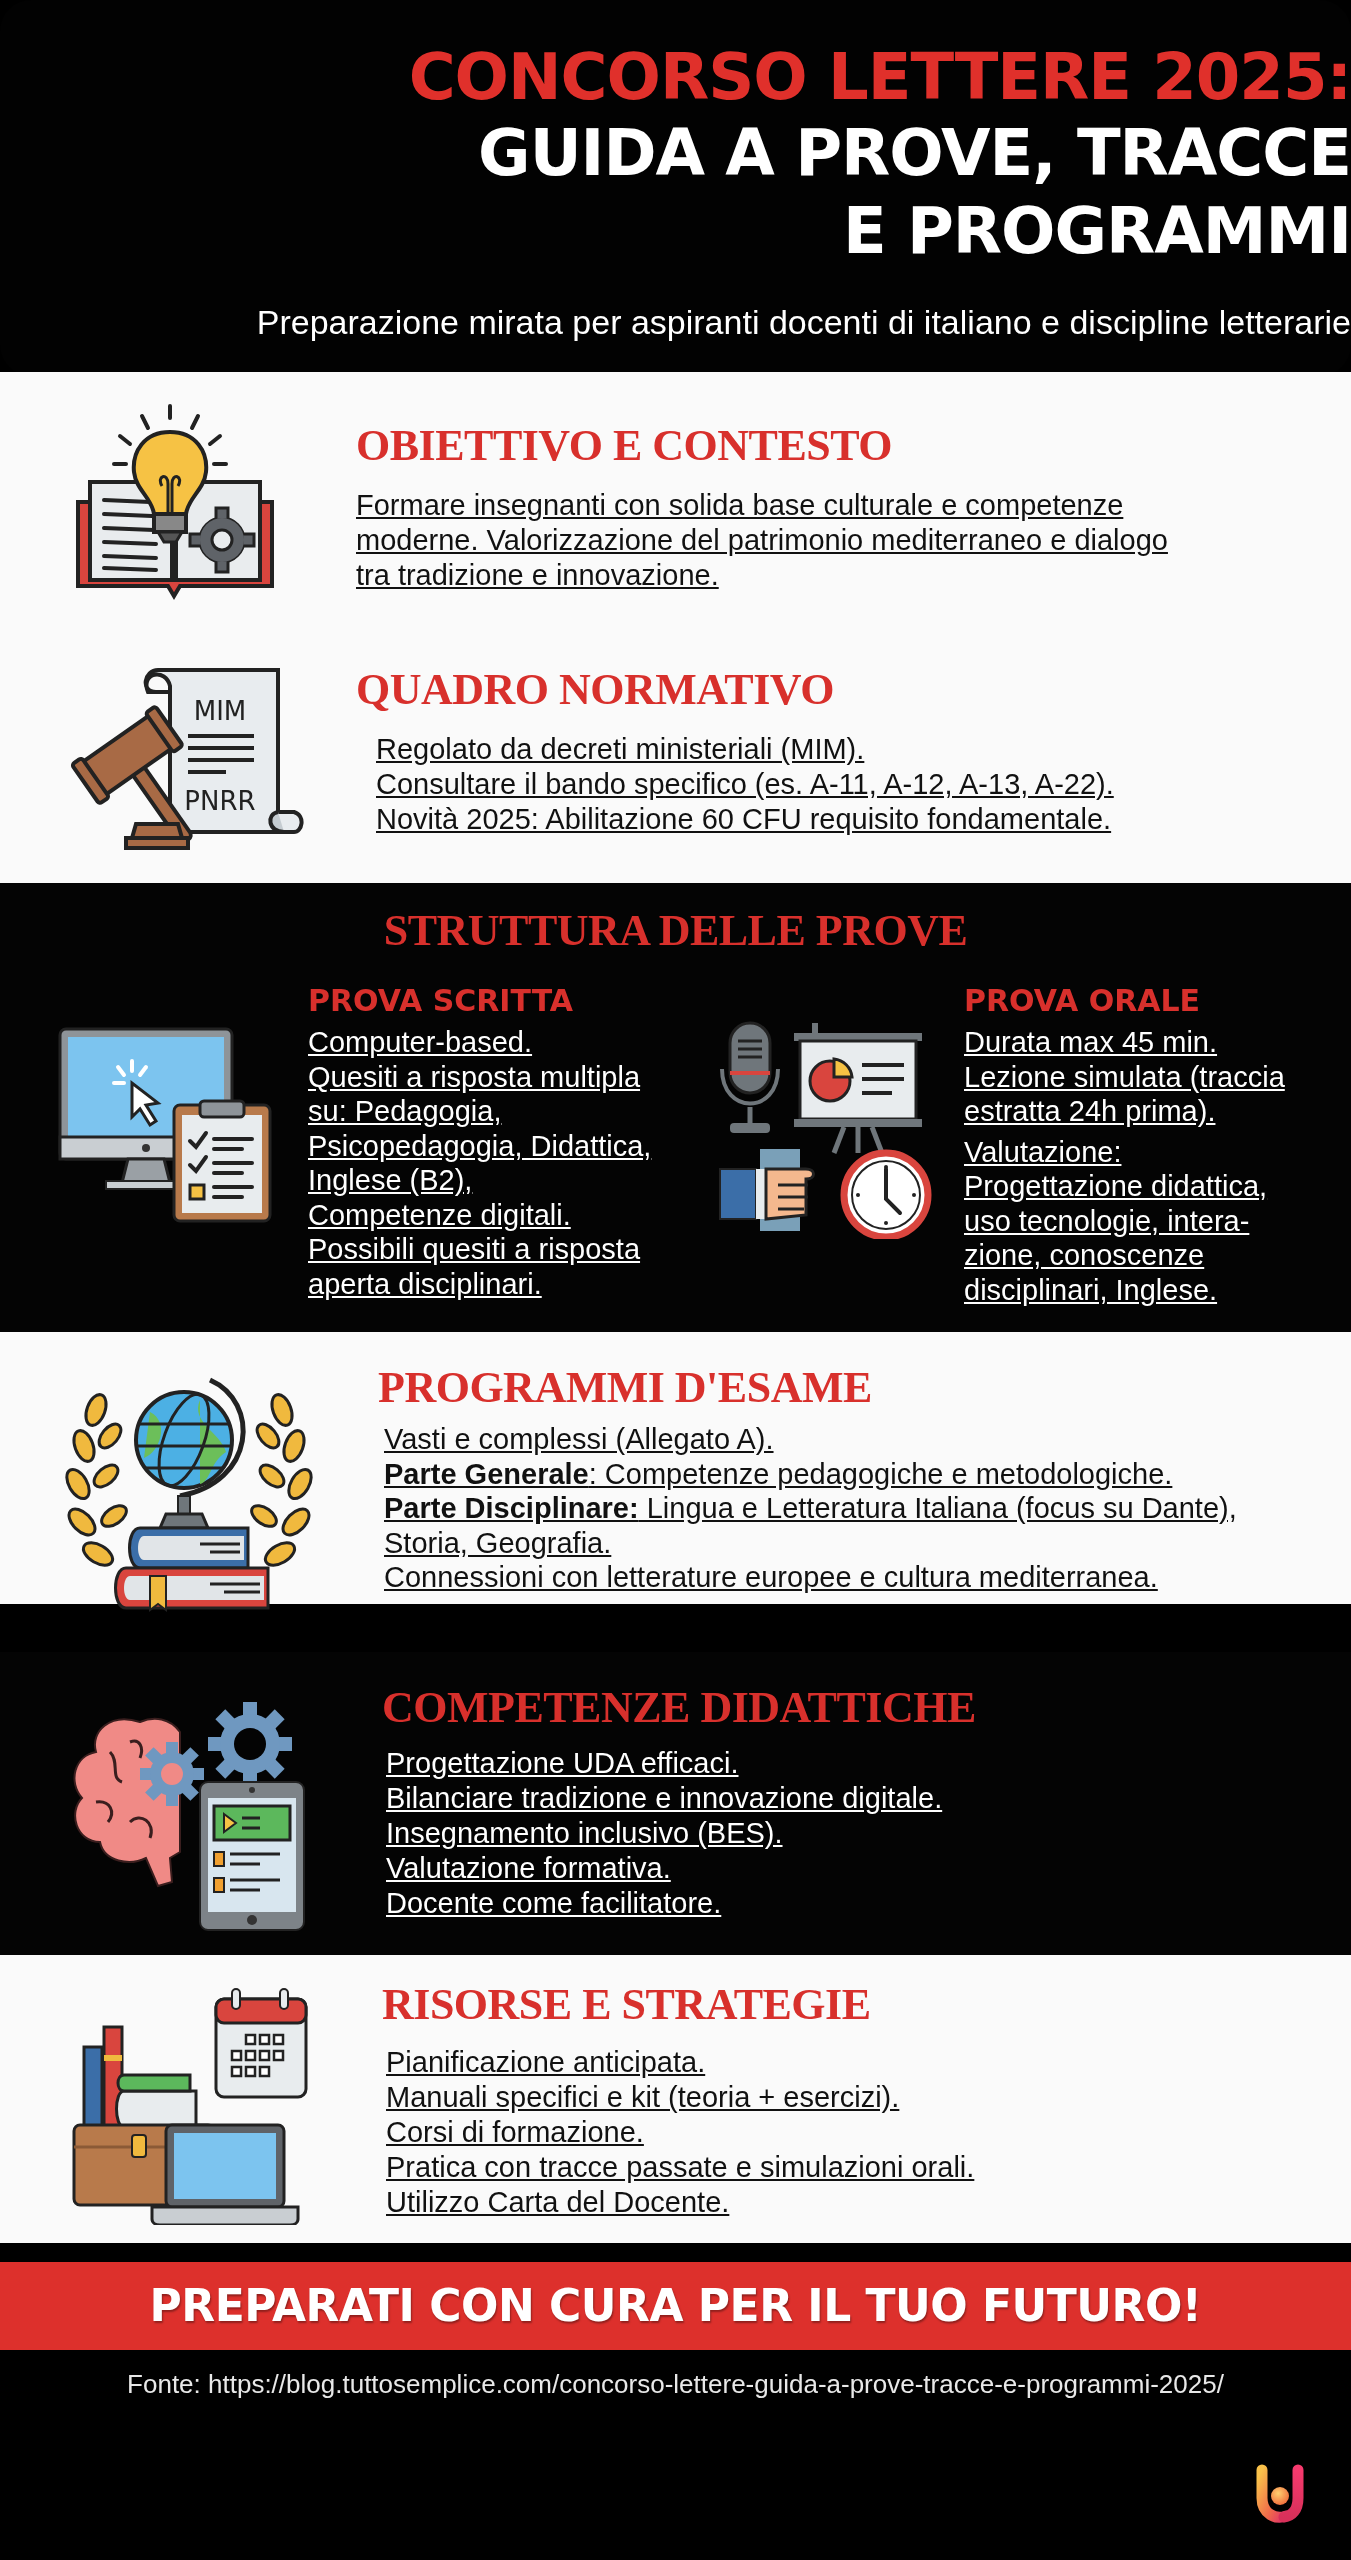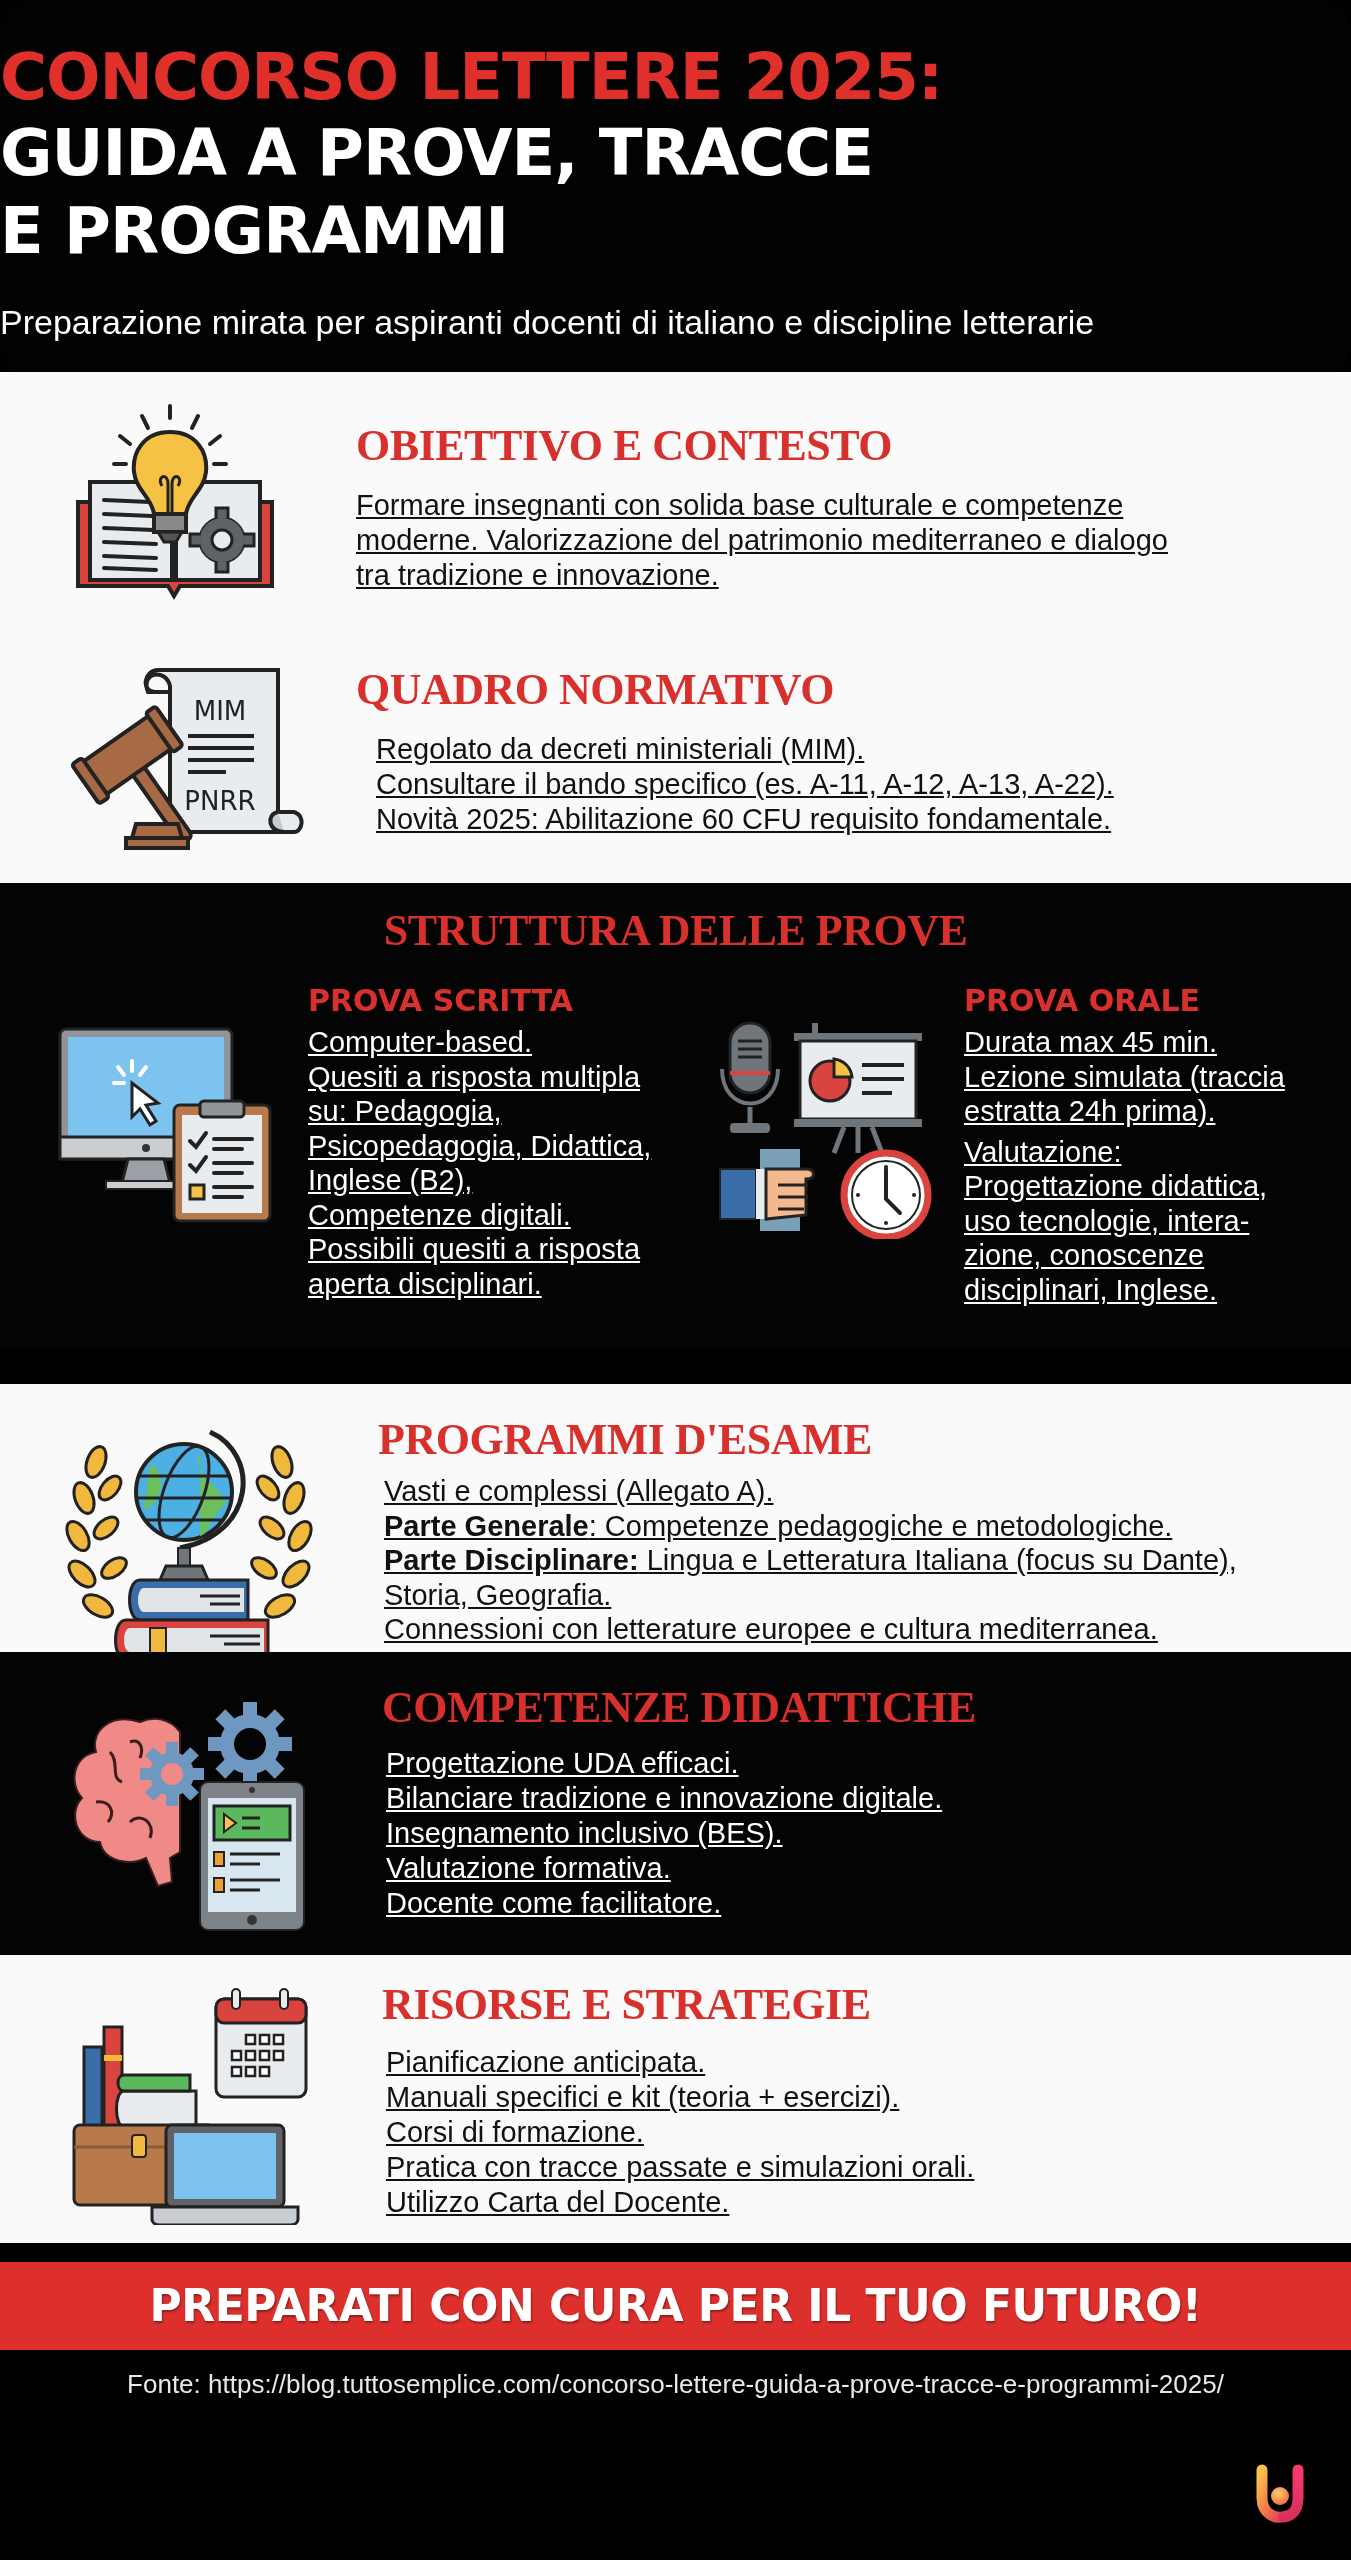"CONCORSO LETTERE 2025:" .header { text-align: left -> right }
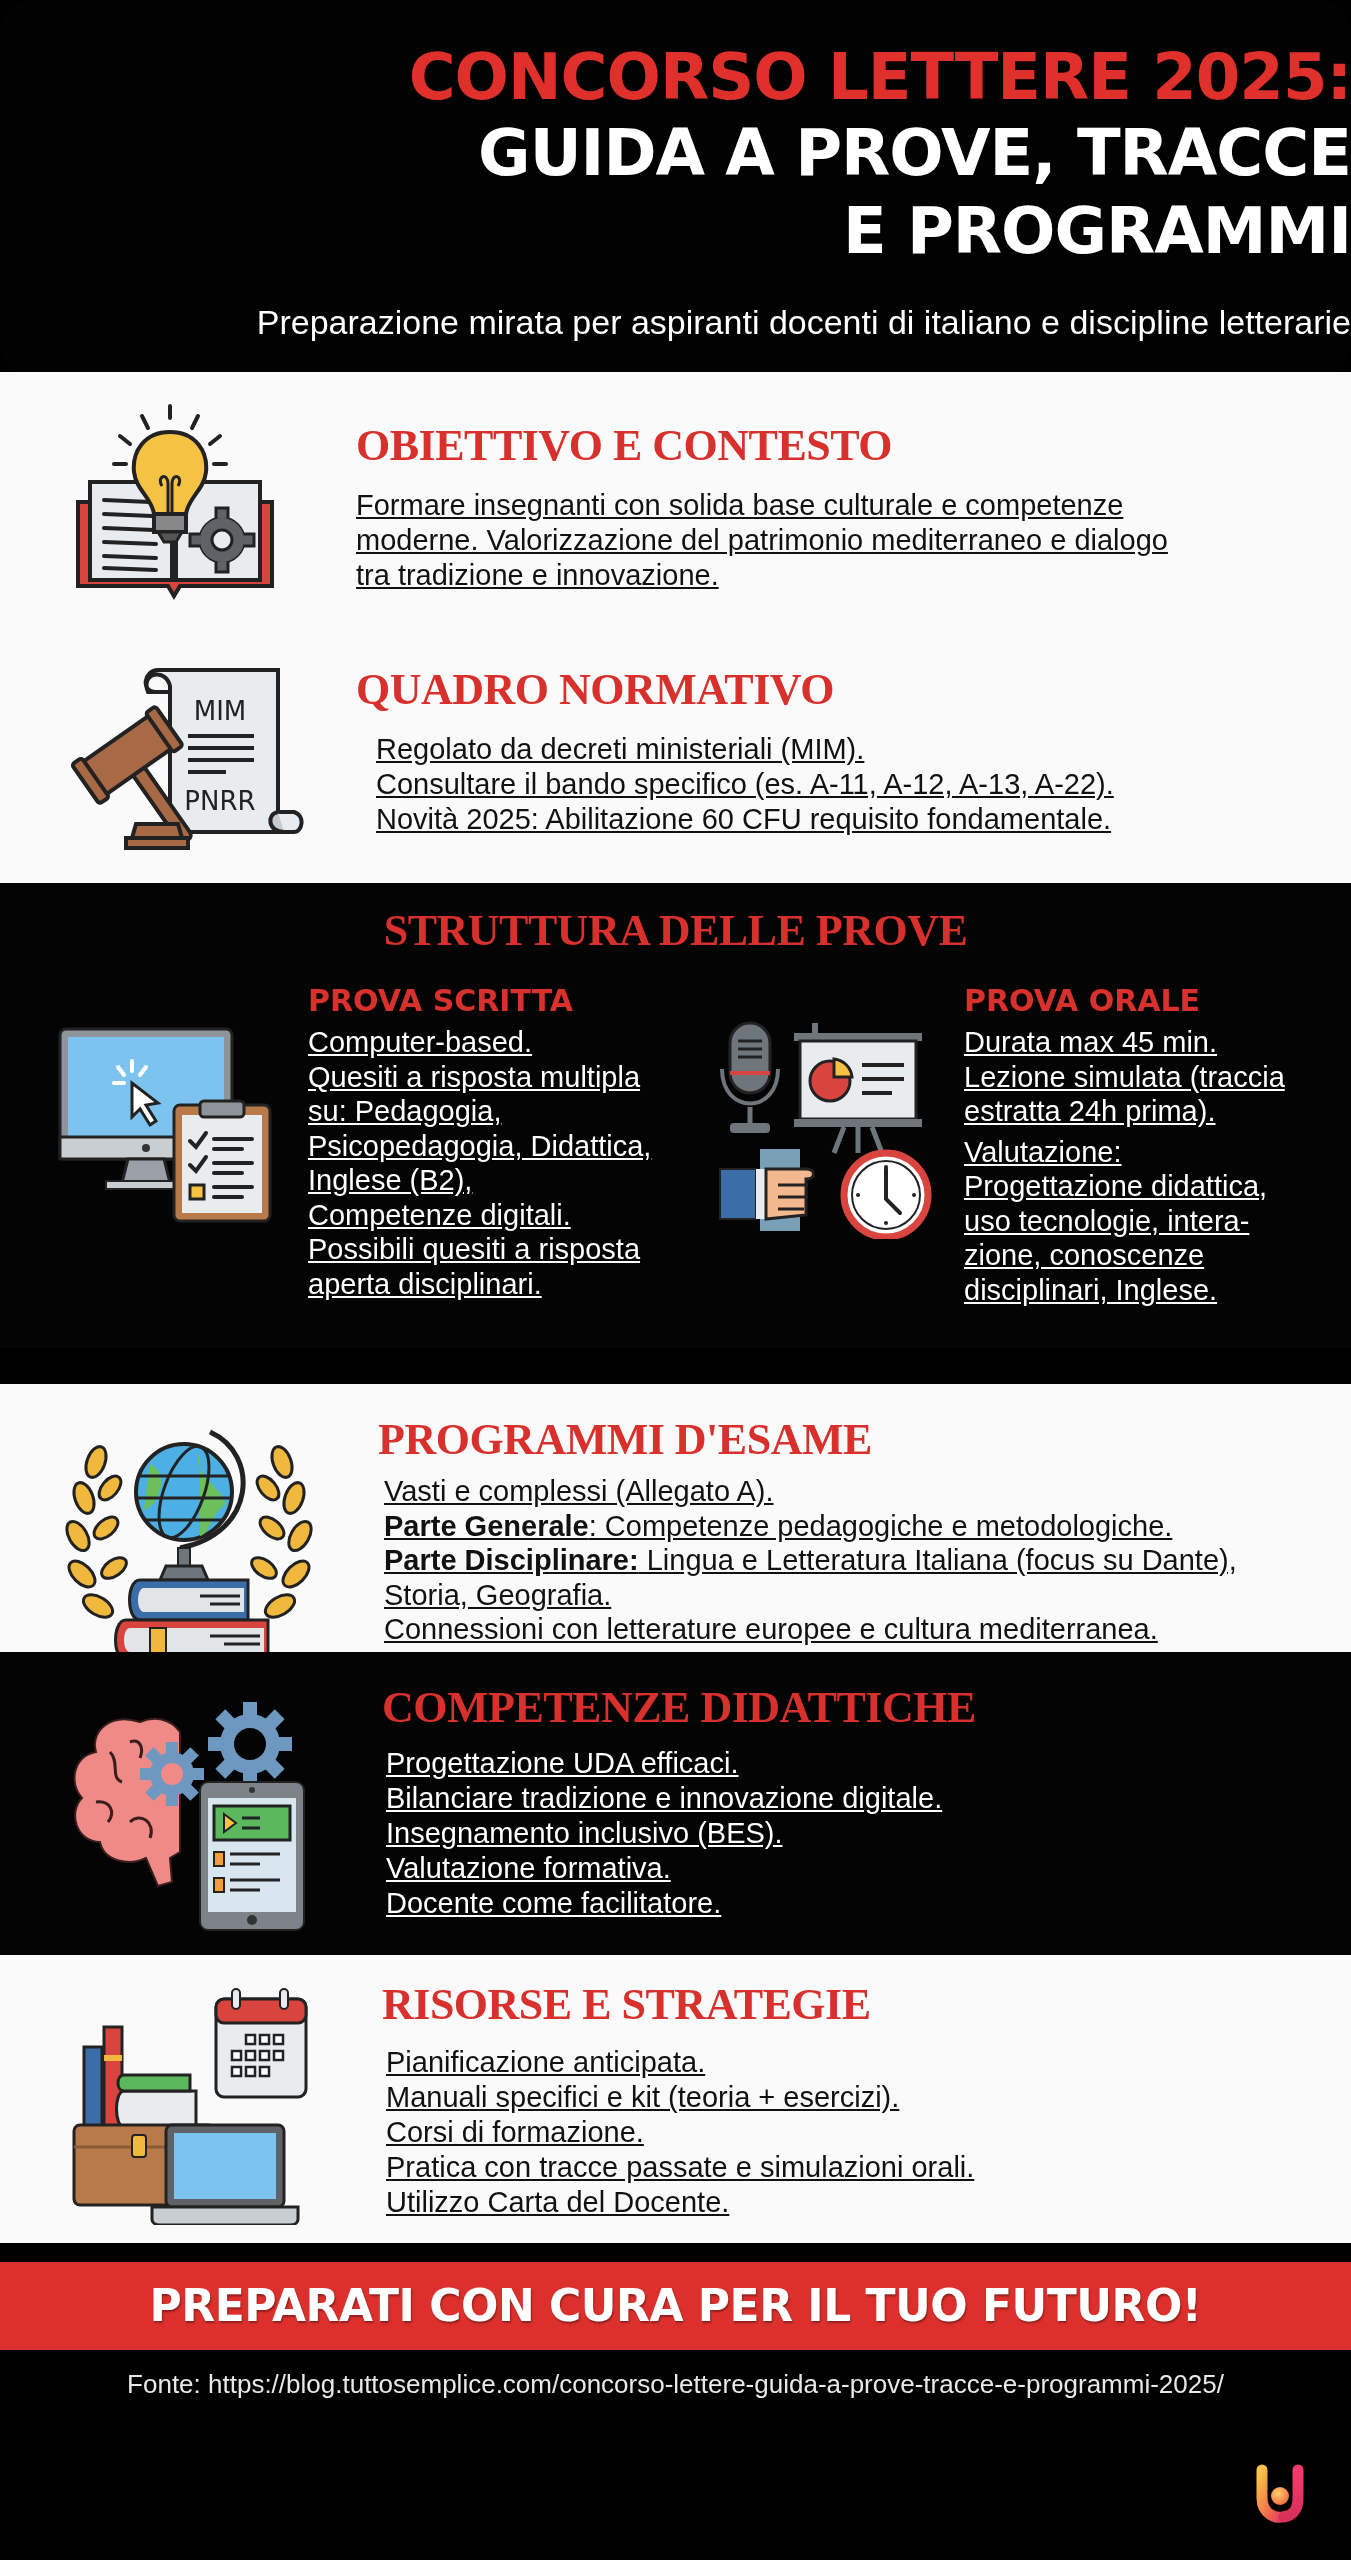"PROGRAMMI D'ESAME" div.sec { top: 1384px -> 1332px }
